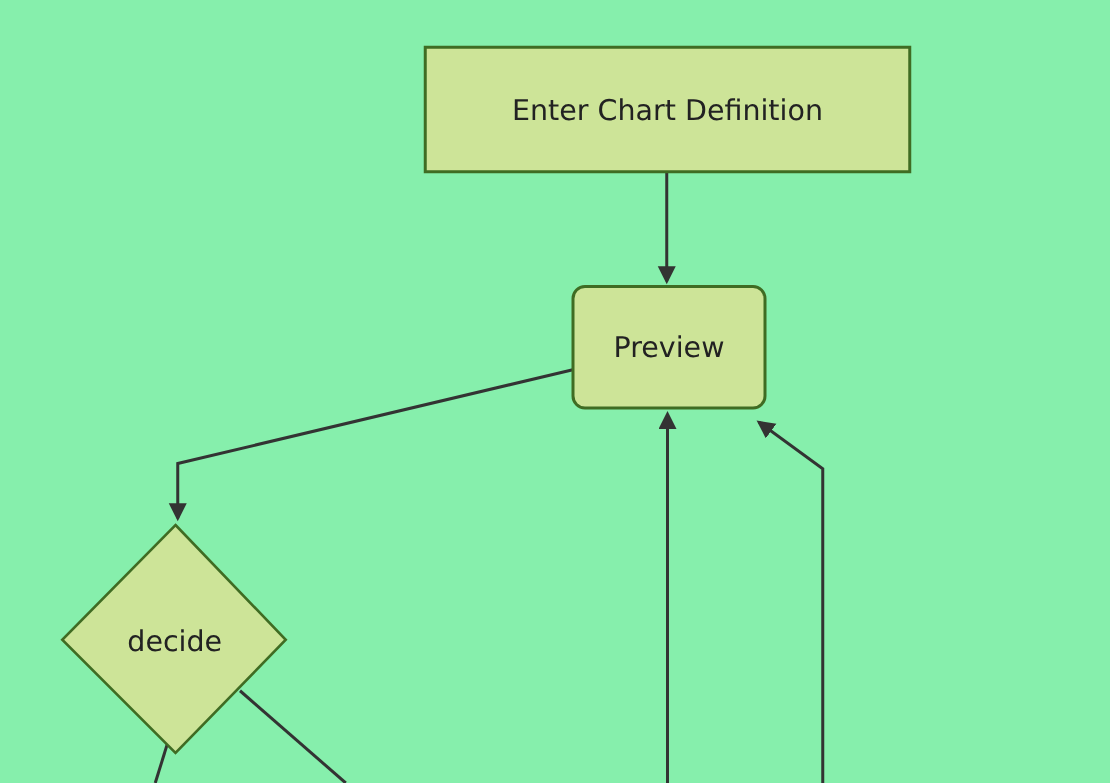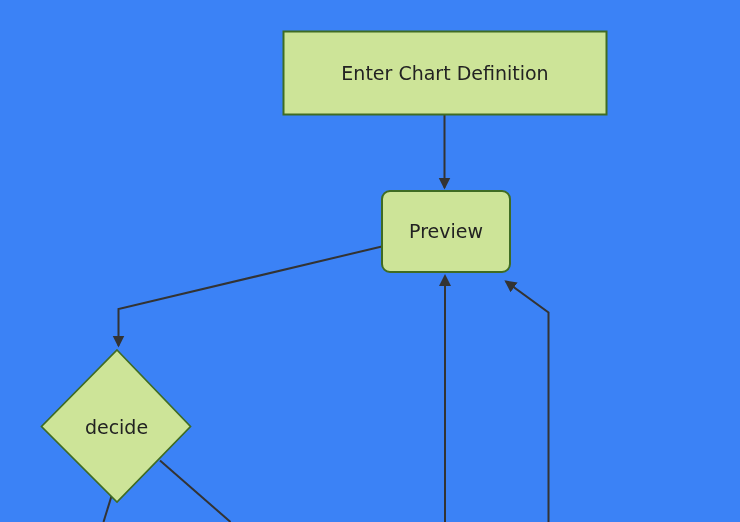"Enter Chart Definition" .stage { background: #3b82f6 -> #86efac }
